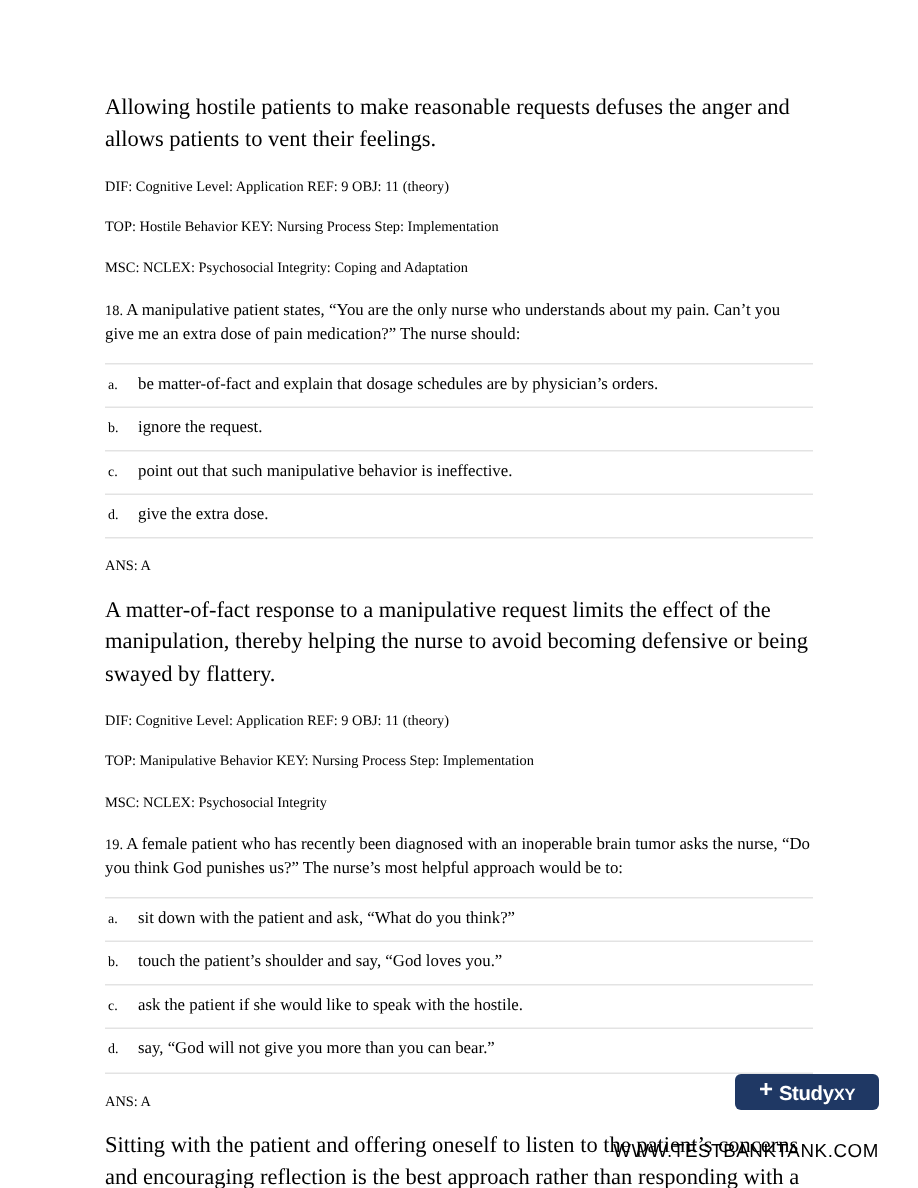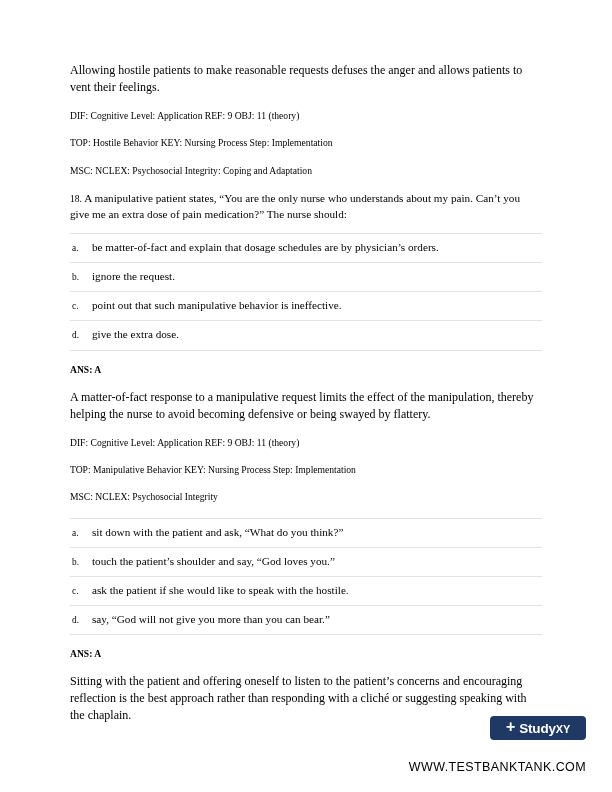"Allowing hostile patients to make" .para { font-size: 12px -> 15px }
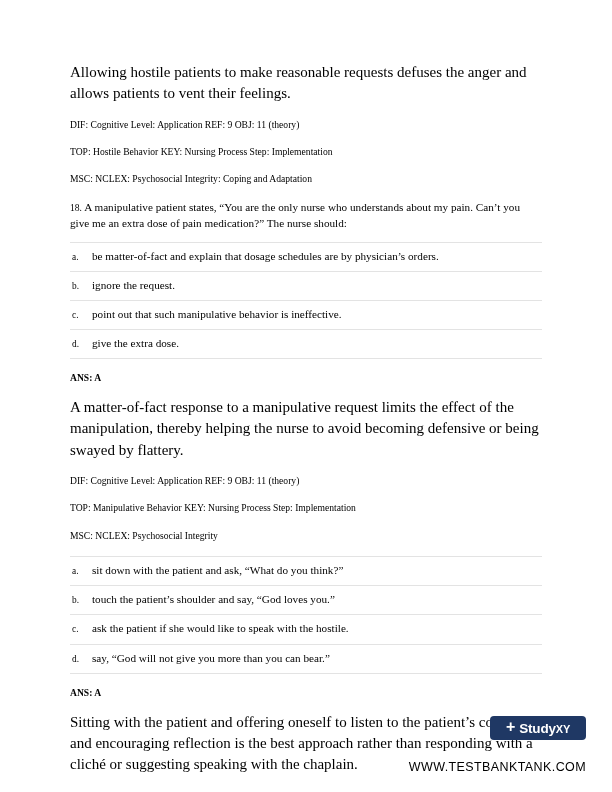"ANS: A" .ans { font-weight: bold -> none }
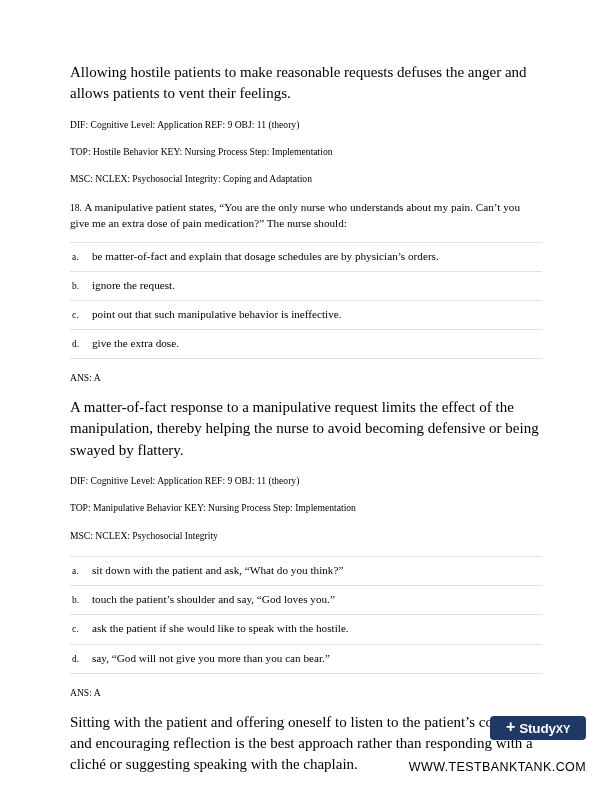"19. A female patient who" p.question { html: none -> <p> <span>19.</span> <span>A female patient who has recently been diagnosed with an inoperable brain tumor asks the nurse, “Do you think God punishes us?” The nurse’s most helpful approach would be to:</span> </p> }
